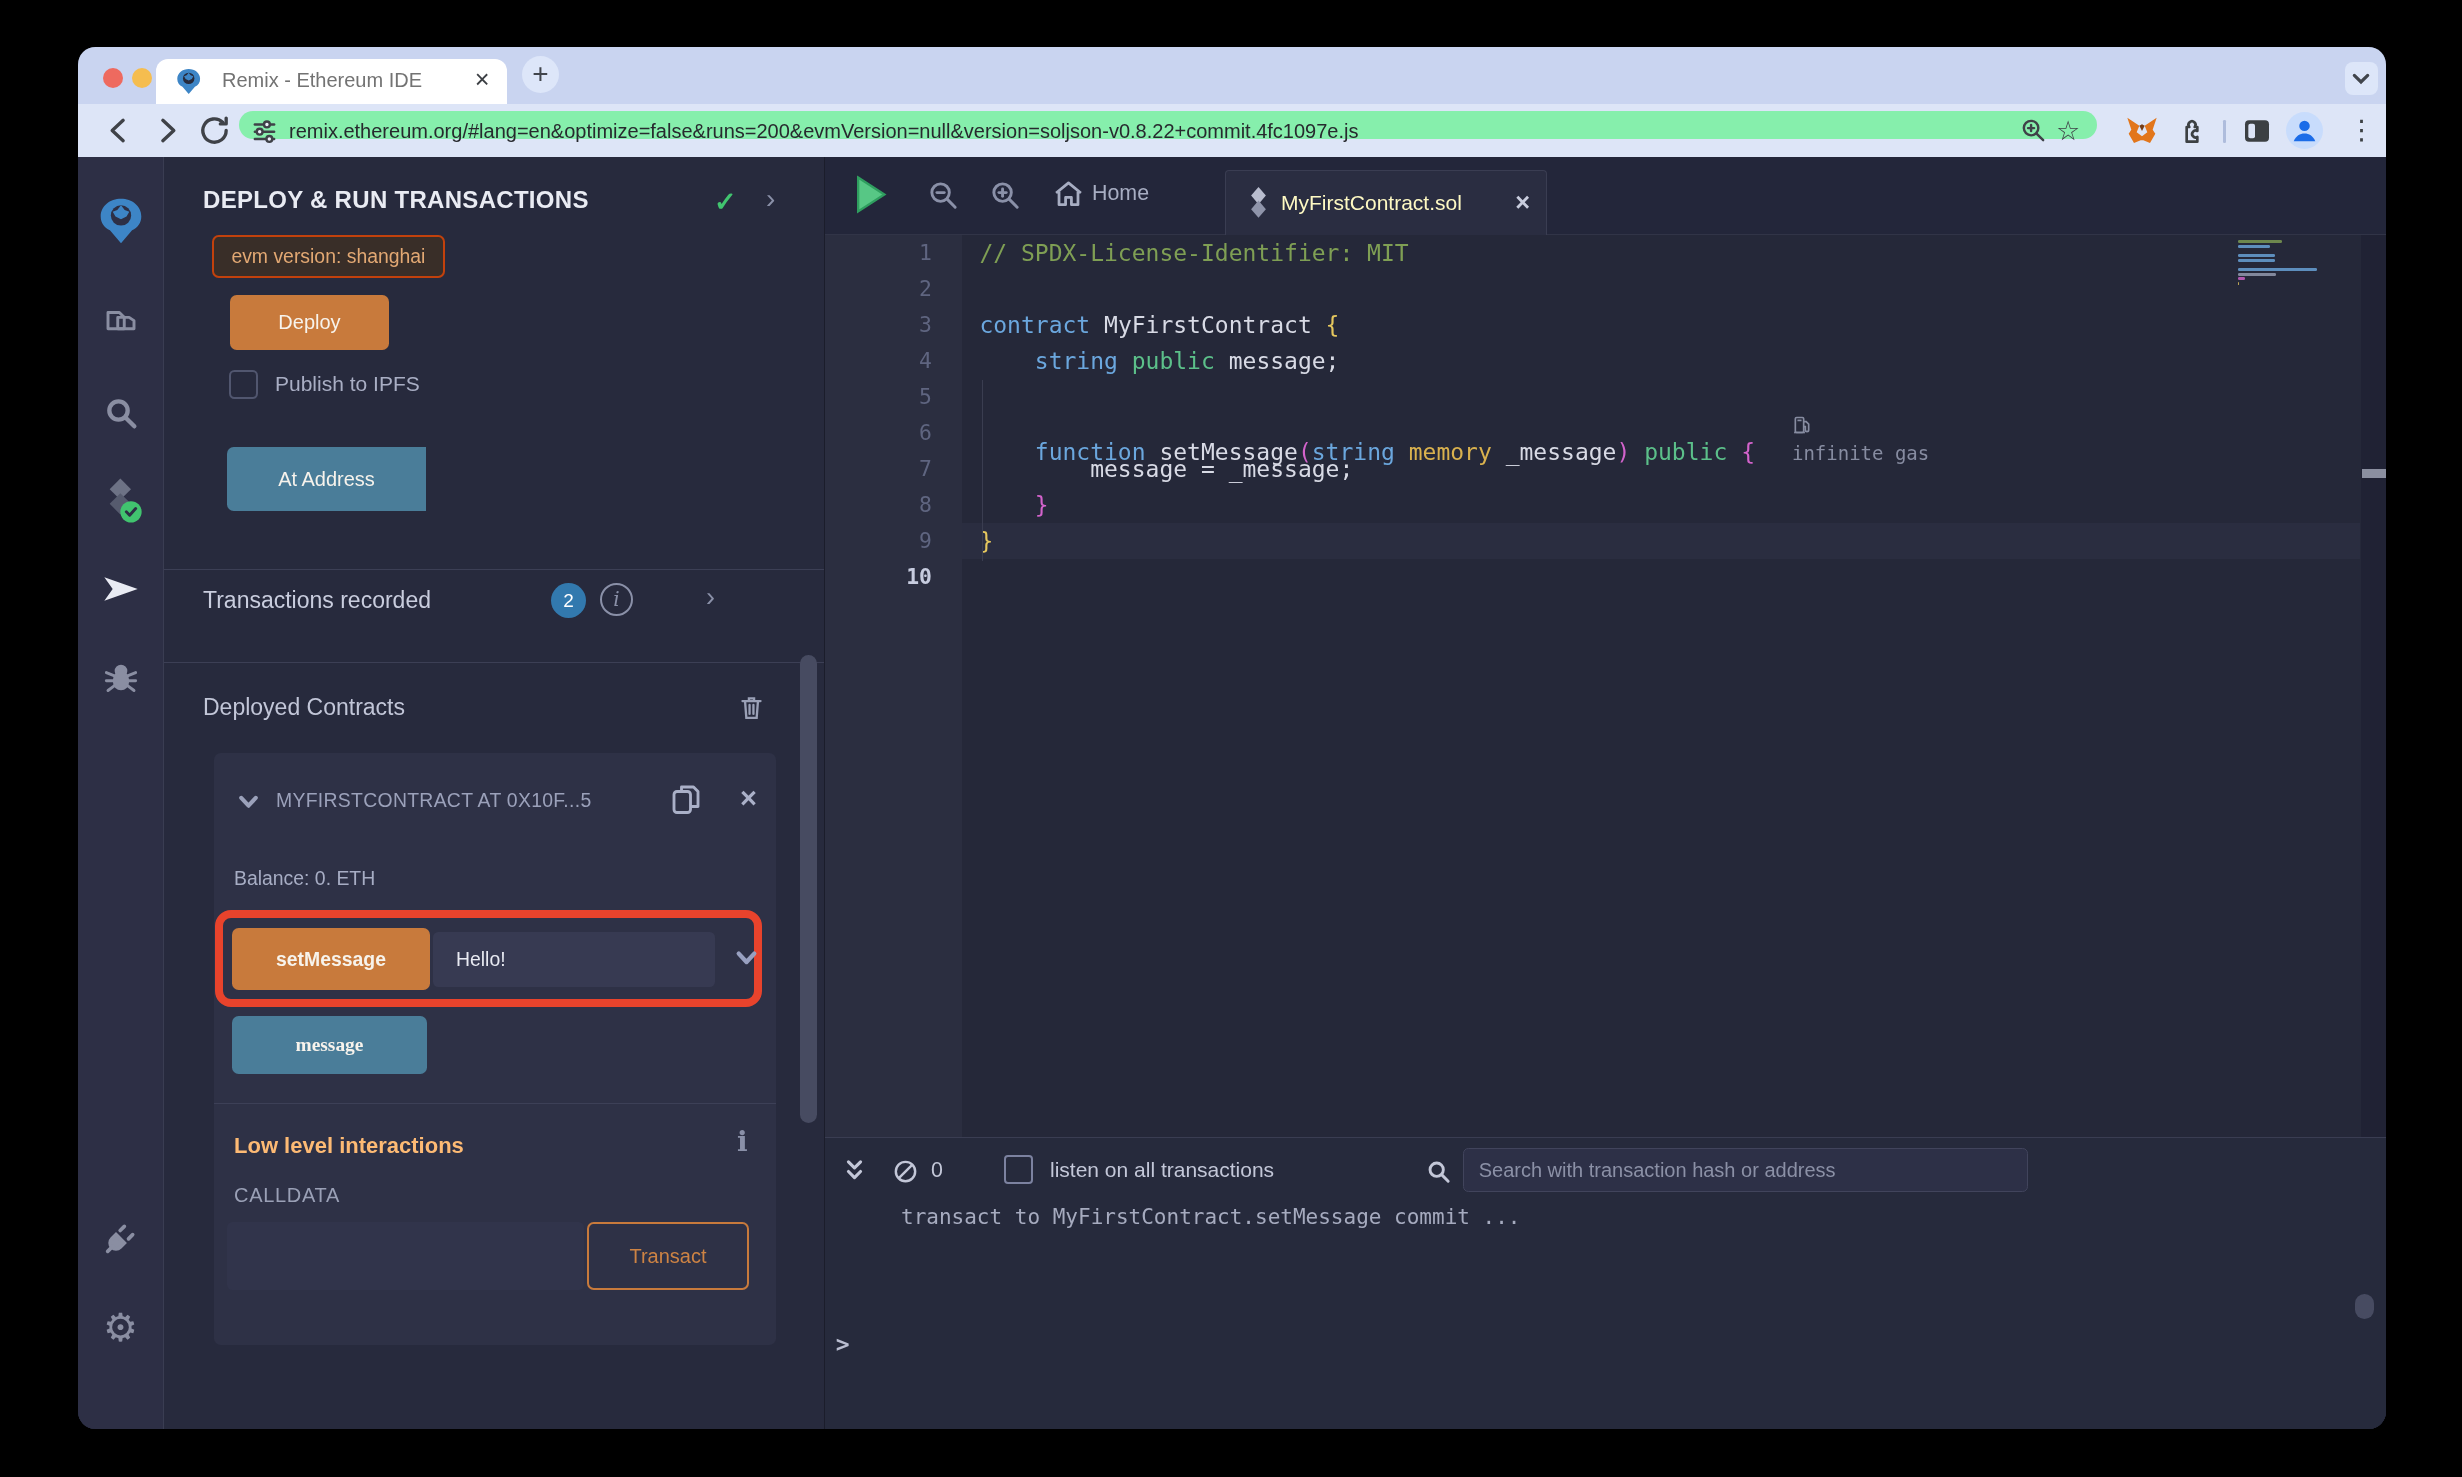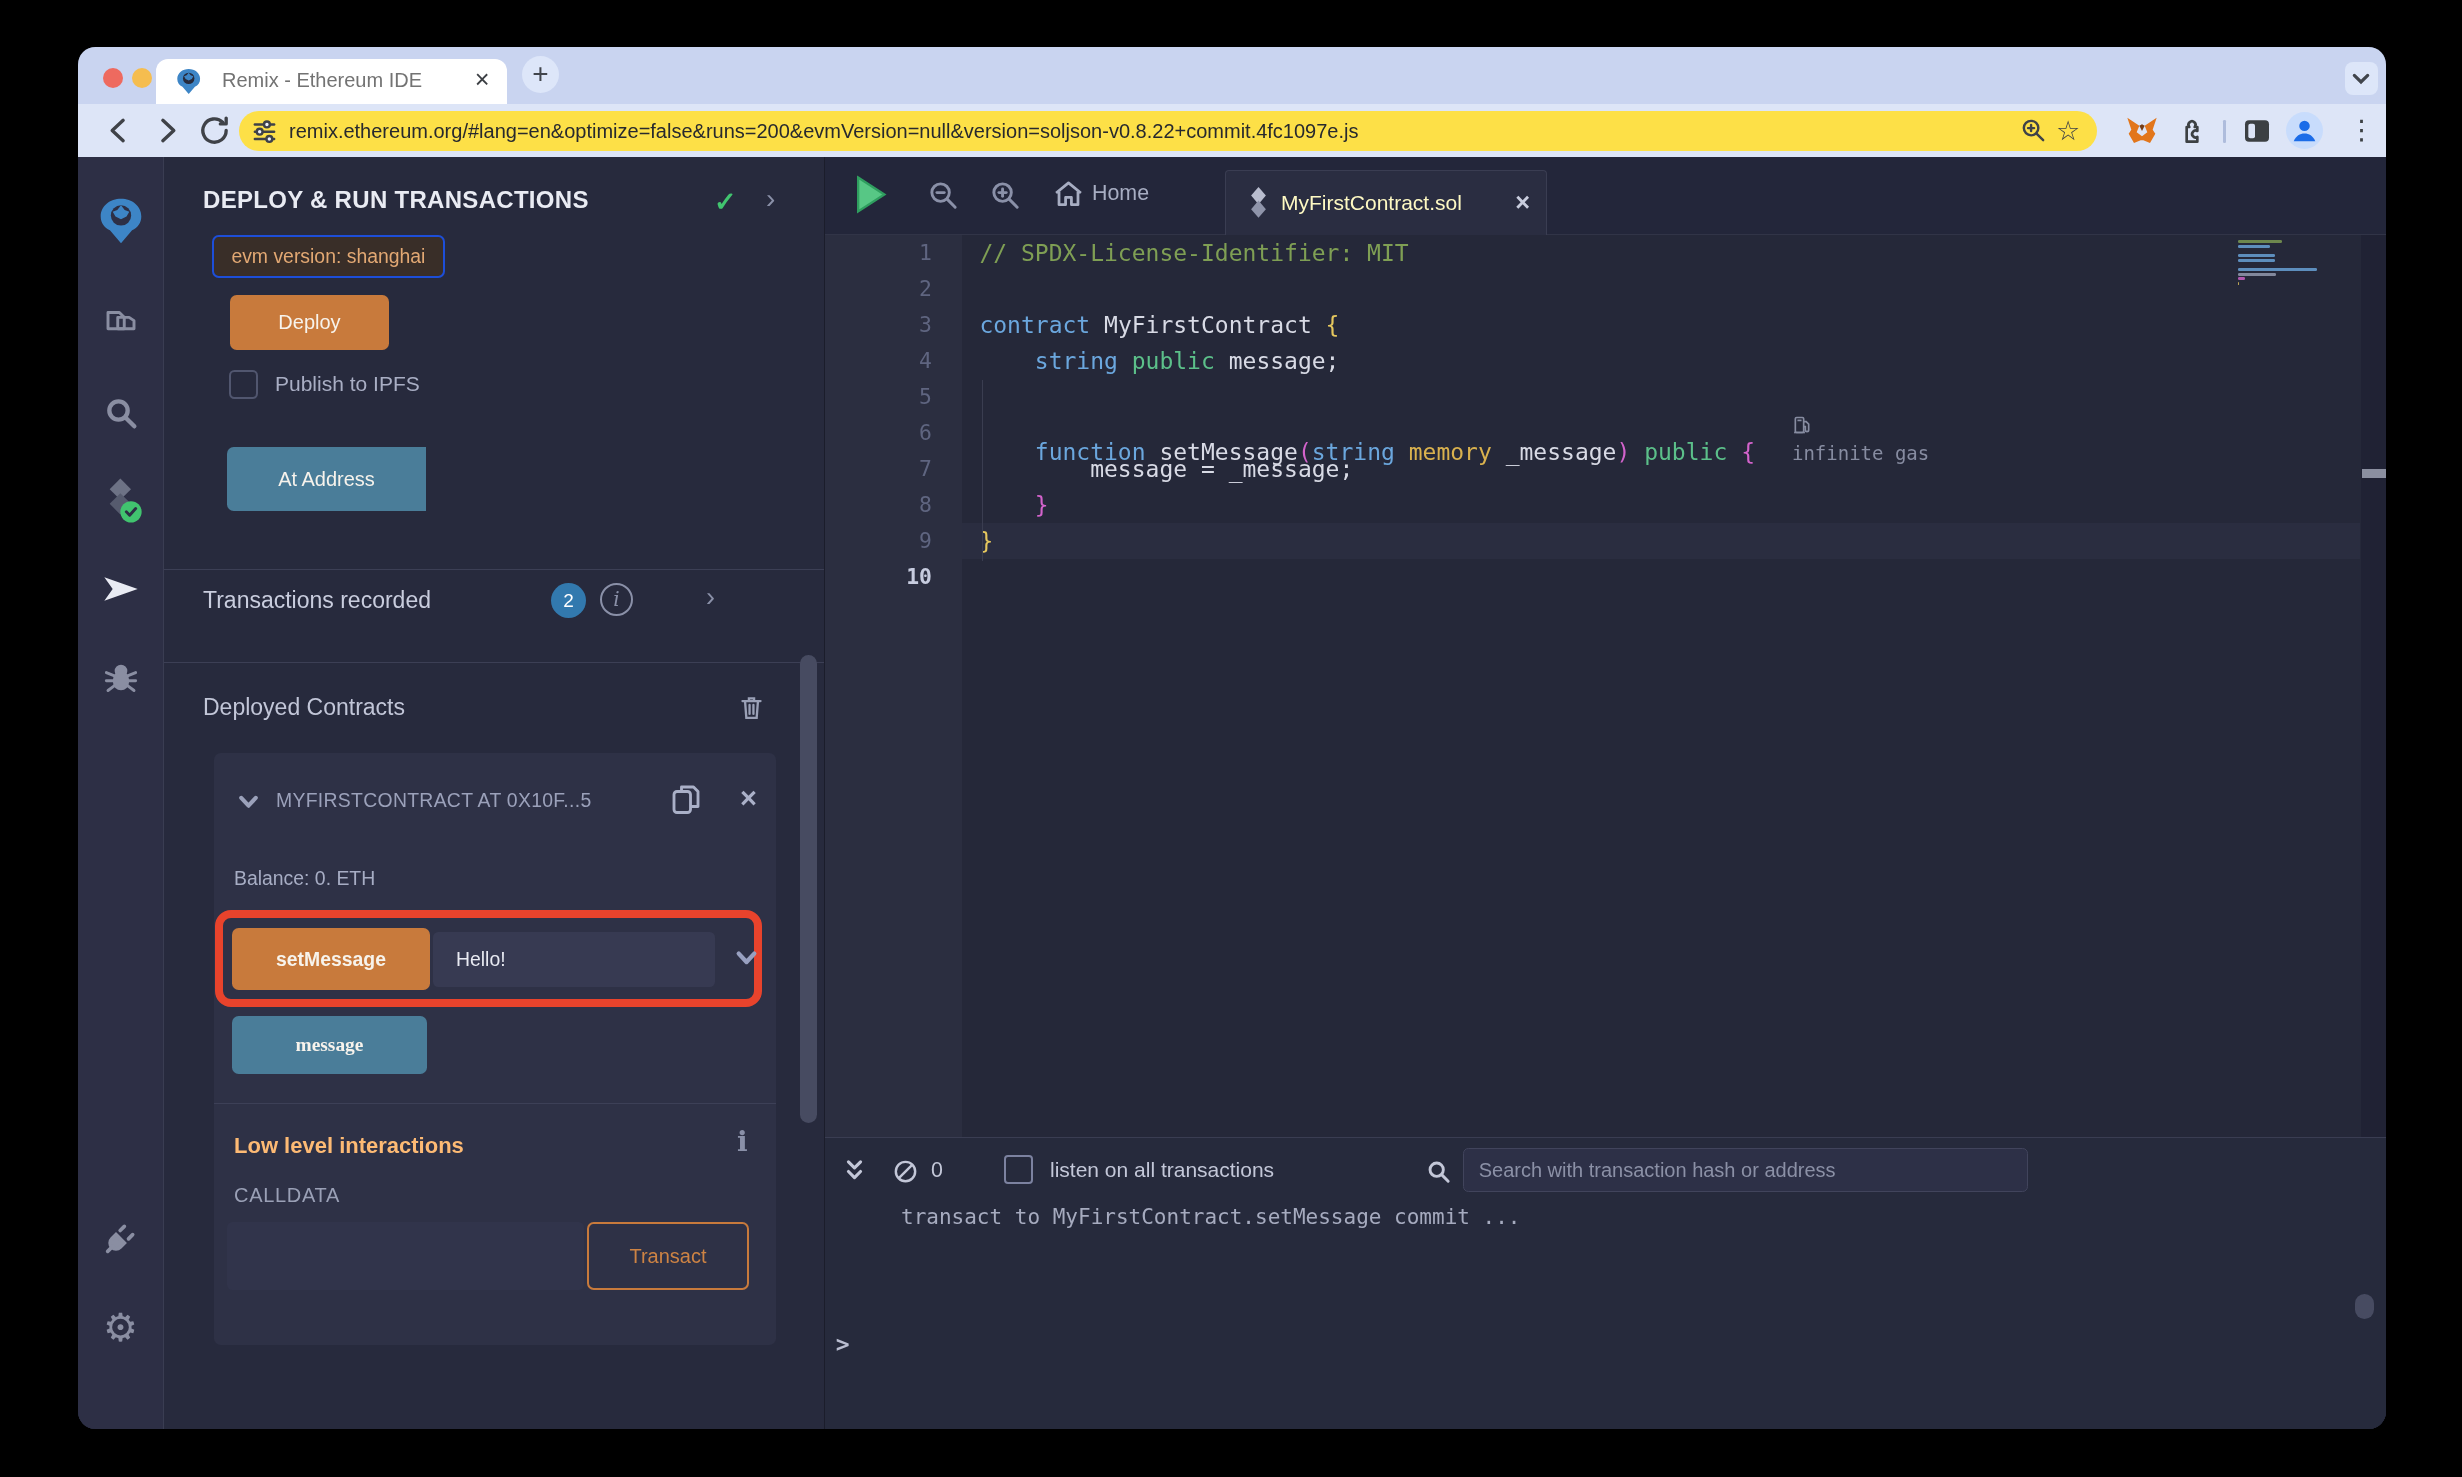"remix.ethereum.org/#lang=en&optimize=fal" #urlpill { background: #fde047 -> #86efac; height: 40px -> 28px }
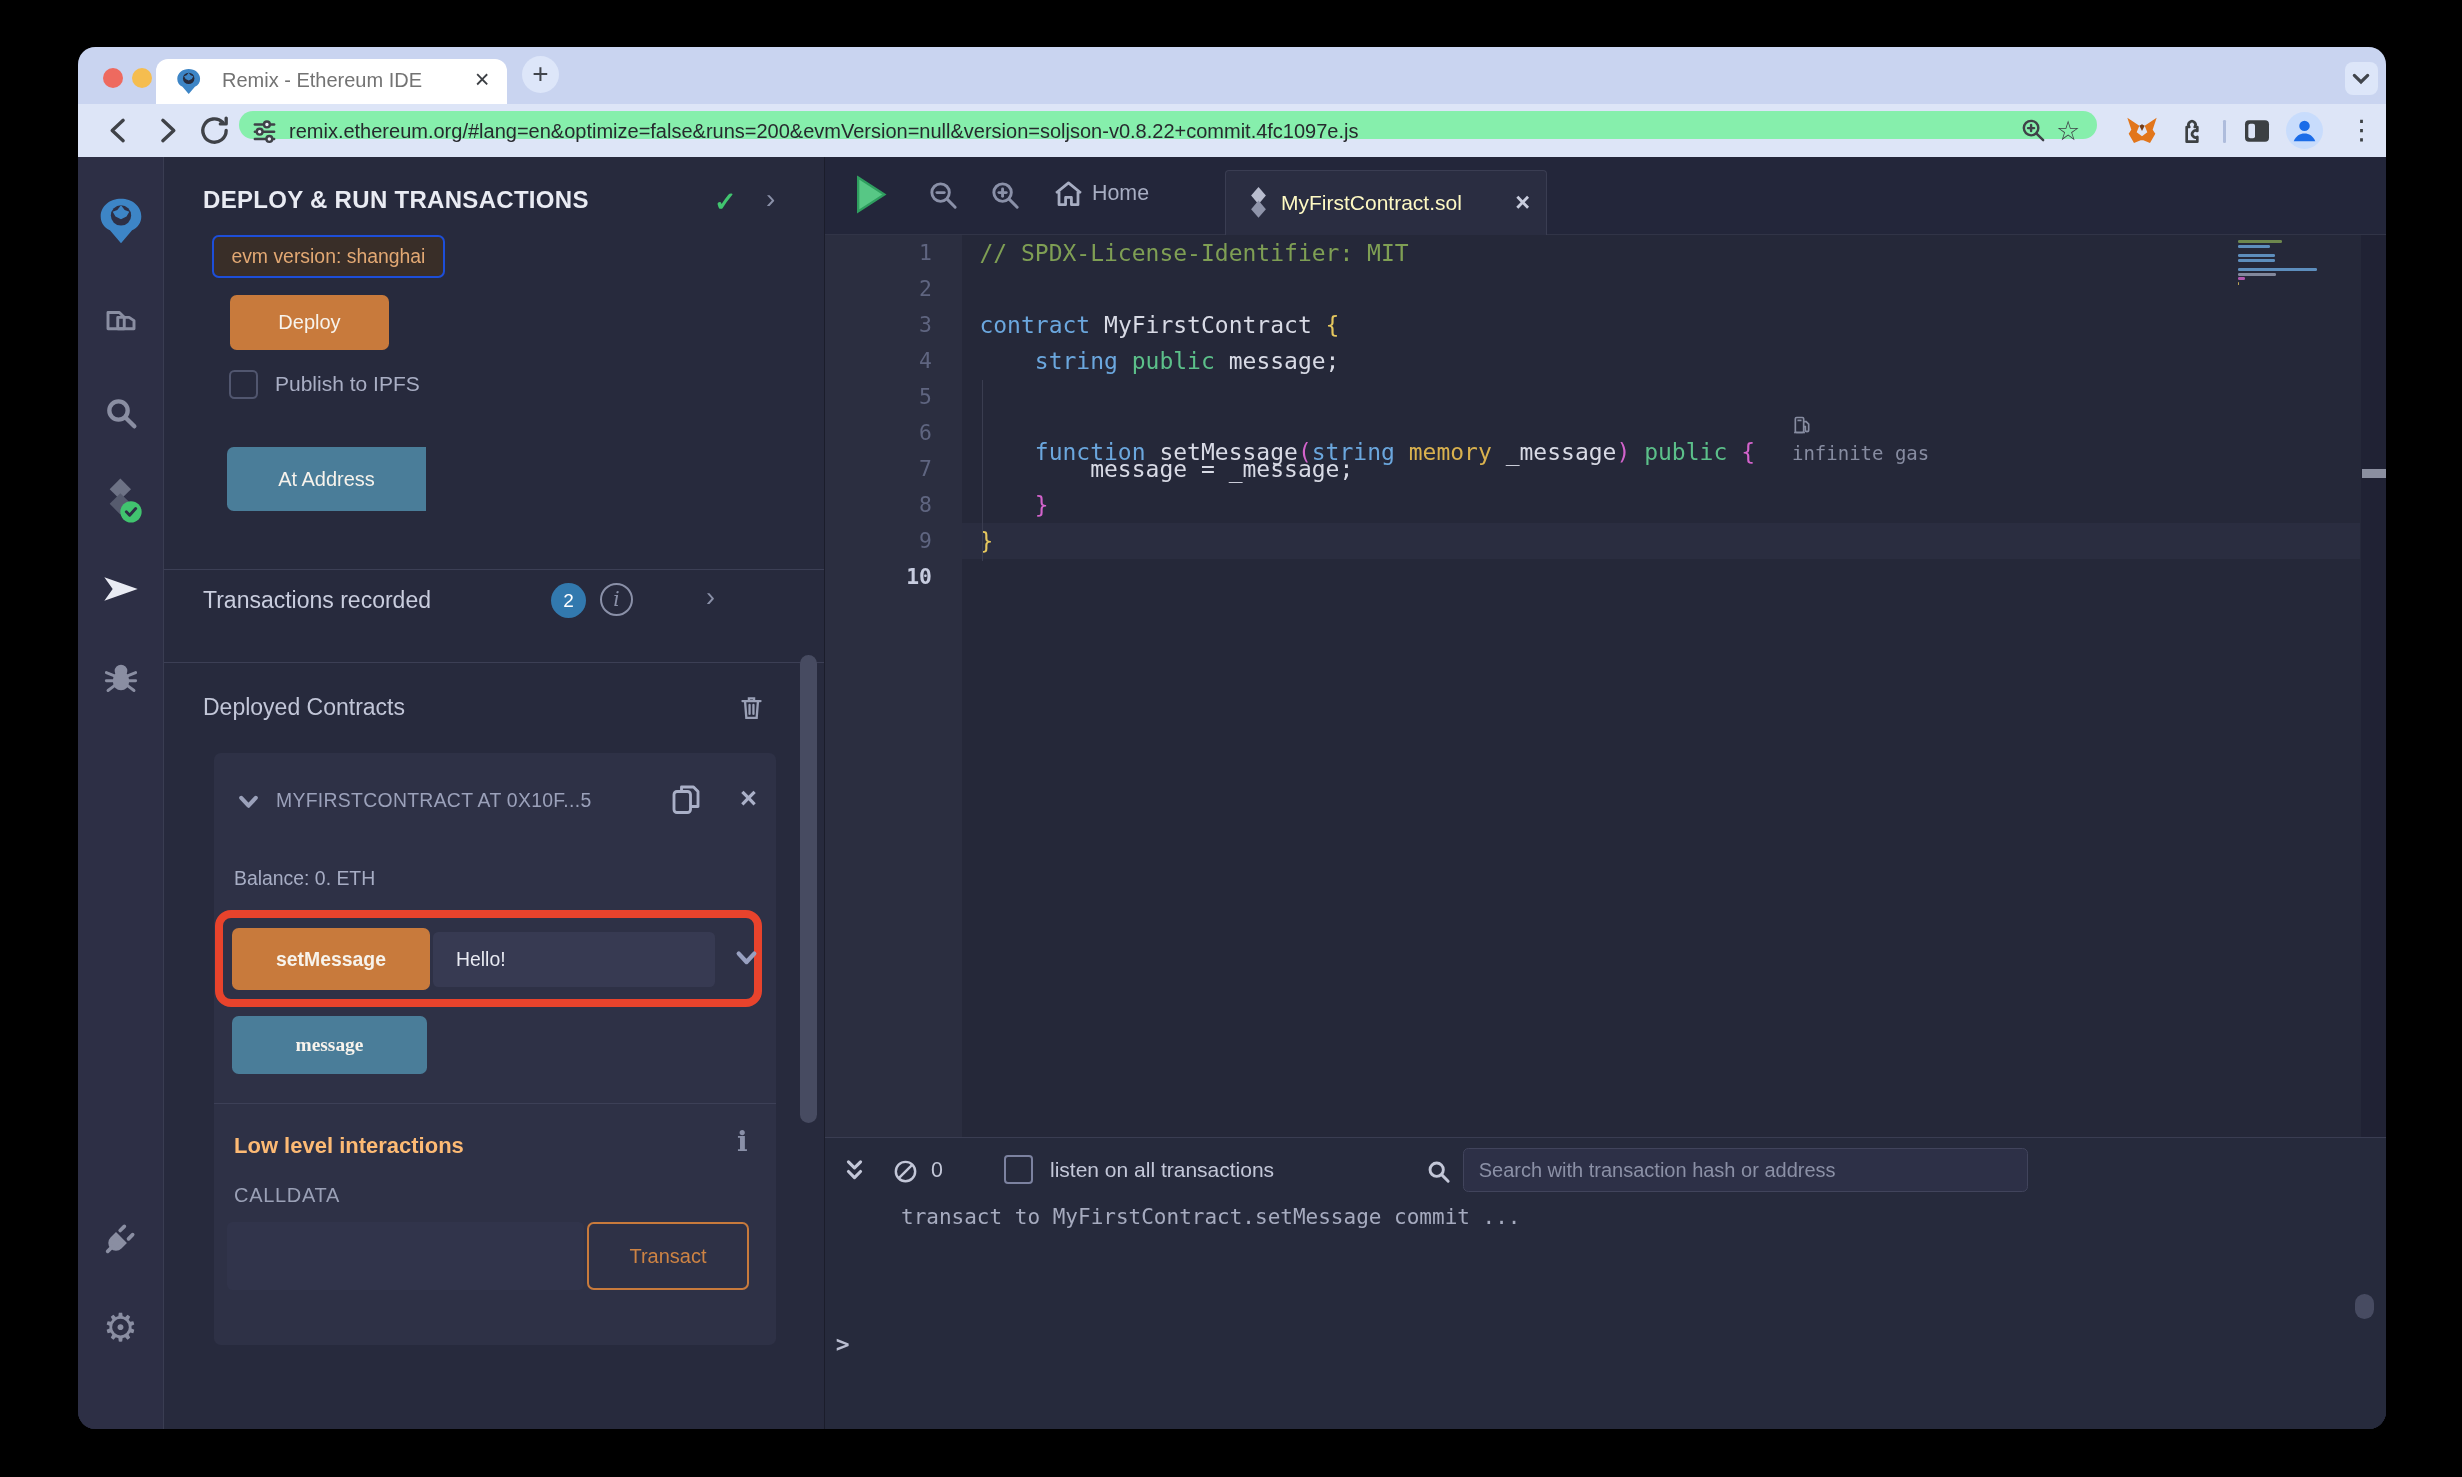"evm version: shanghai" #evmbadge { border: 2px solid #1d4ed8 -> 2px solid #c2410c }
